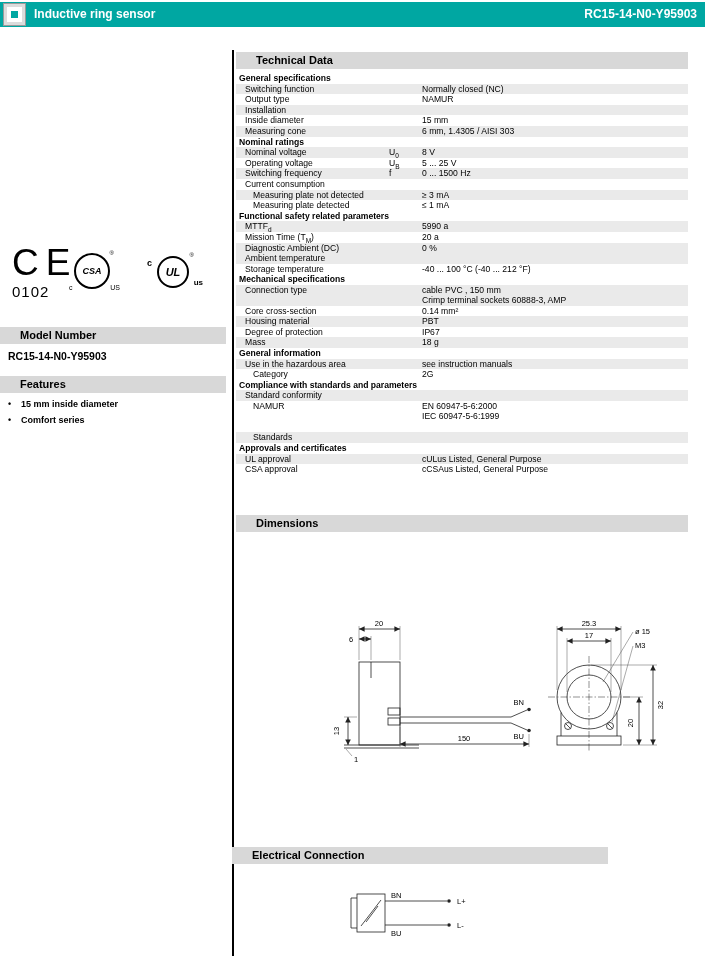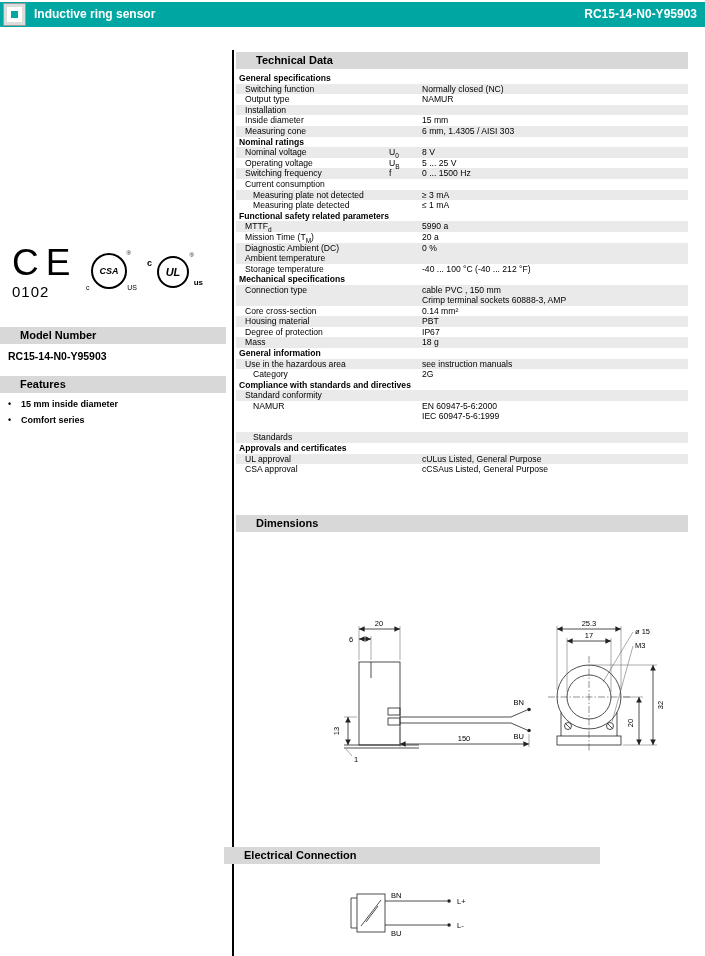"CSA" .csa { left: 91px -> 74px }
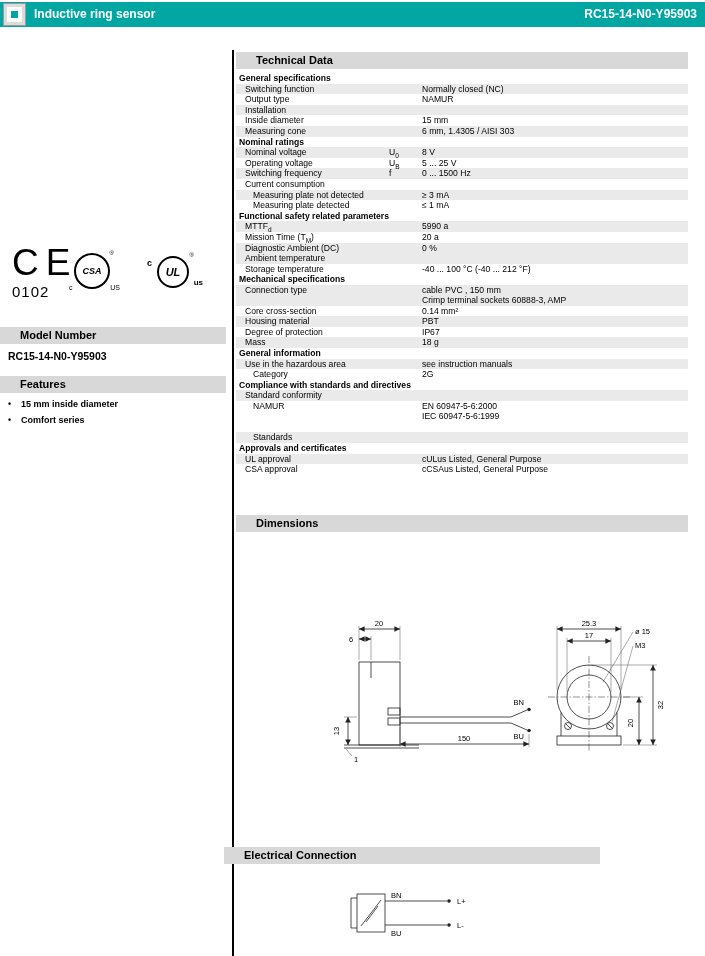"Compliance with standards and directives" div.trow { text: directives -> parameters }
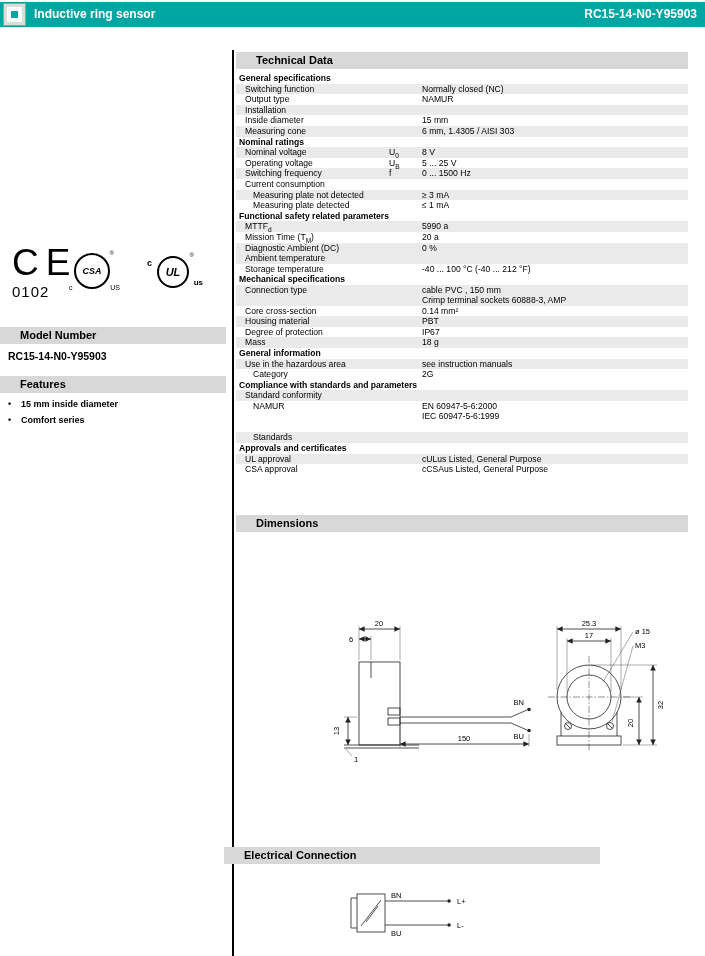"Electrical Connection" #elecbar { left: 224px -> 232px }
